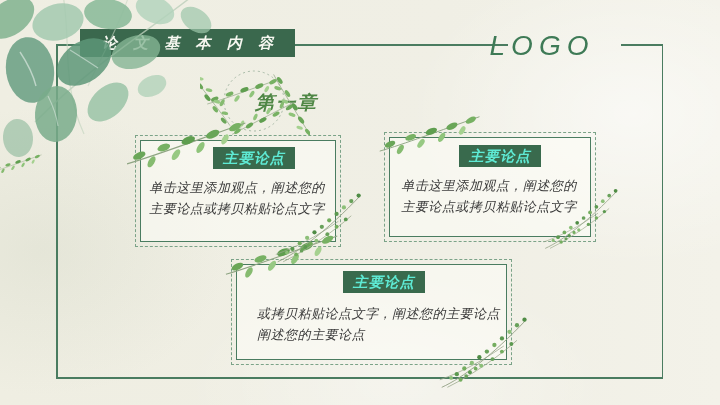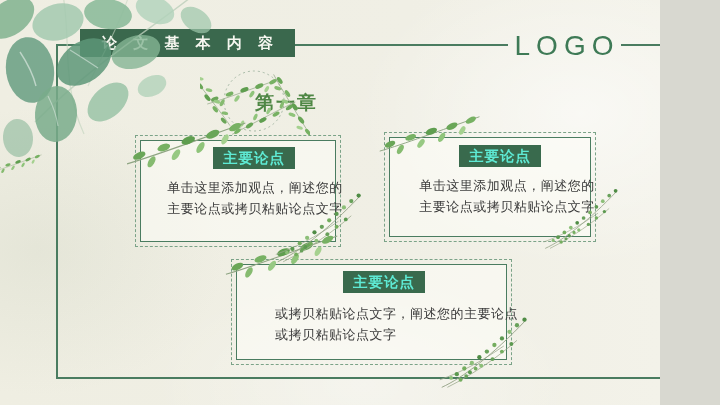"论 文 基 本 内" .slide { font-style: none -> italic; width: 660px -> 720px }
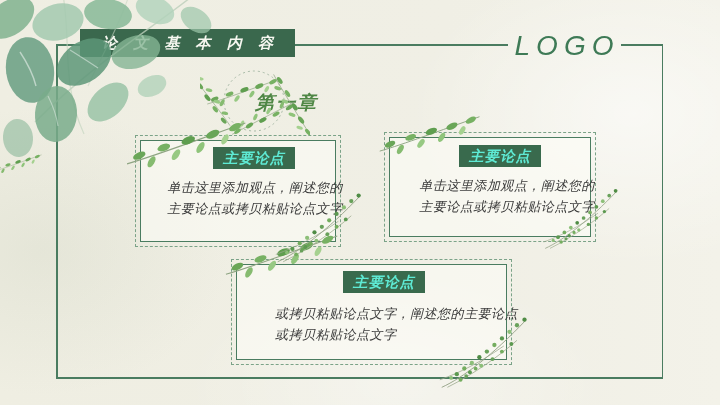"LOGO" .logo { left: 505px -> 480px }
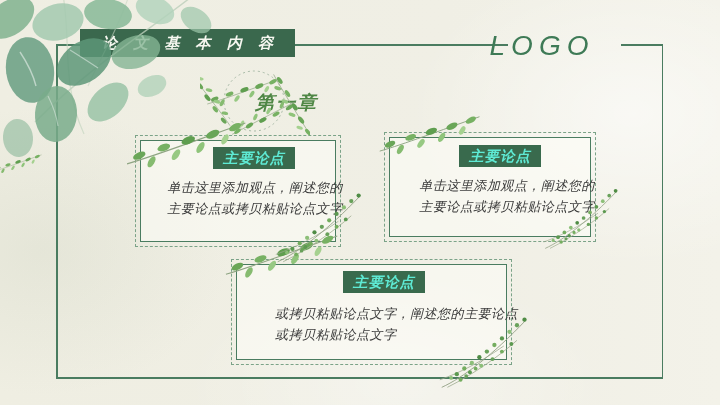"单击这里添加观点，阐述您的" .card-text { padding-left: 18px -> none }
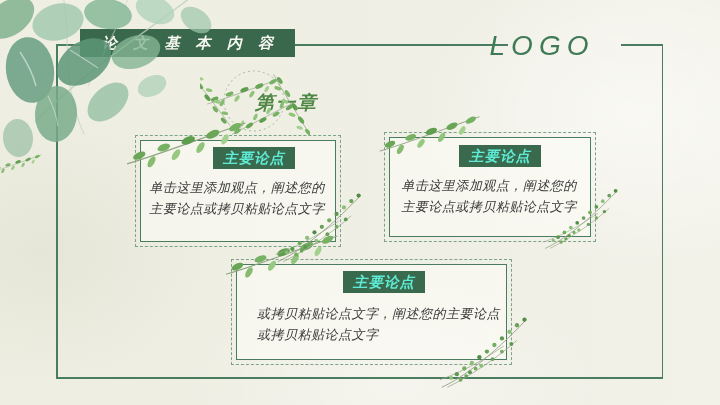"或拷贝粘贴论点文字" div { text: 或拷贝粘贴论点文字 -> 阐述您的主要论点 }
